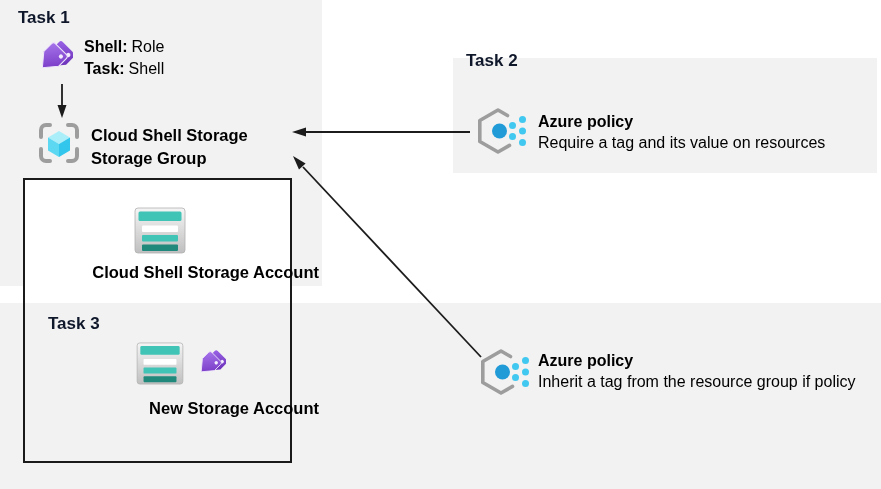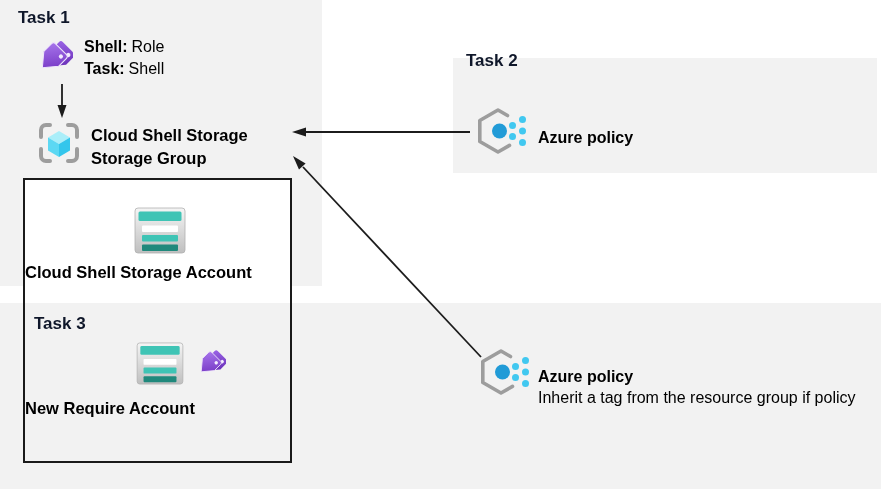"Azure policy" .policy-text { margin-top: 16px -> none }
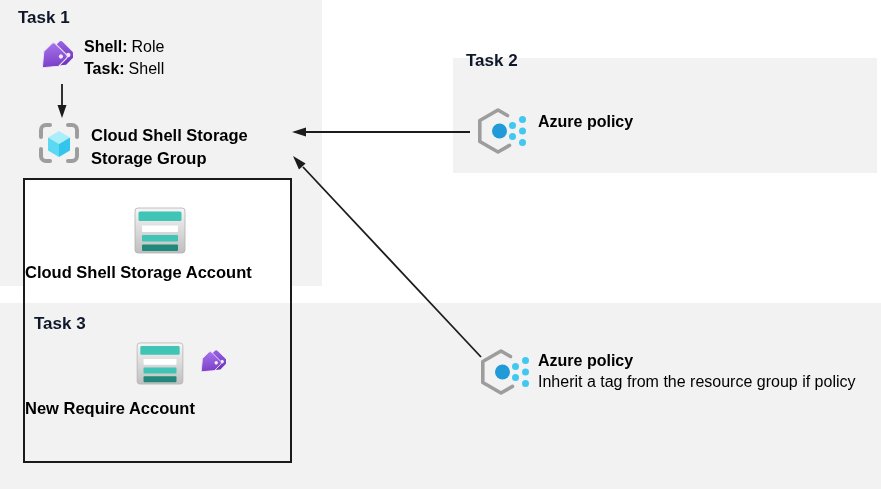"Require a tag and its" div { html: none -> <div>Require a tag and its value on resources</div> }
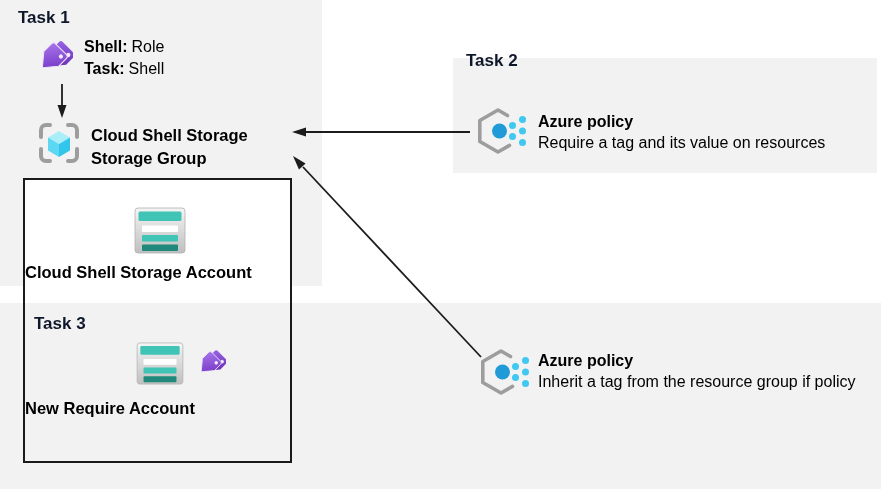"Cloud Shell Storage Account" #cs-storage-label, #new-storage-label { text-align: left -> right }
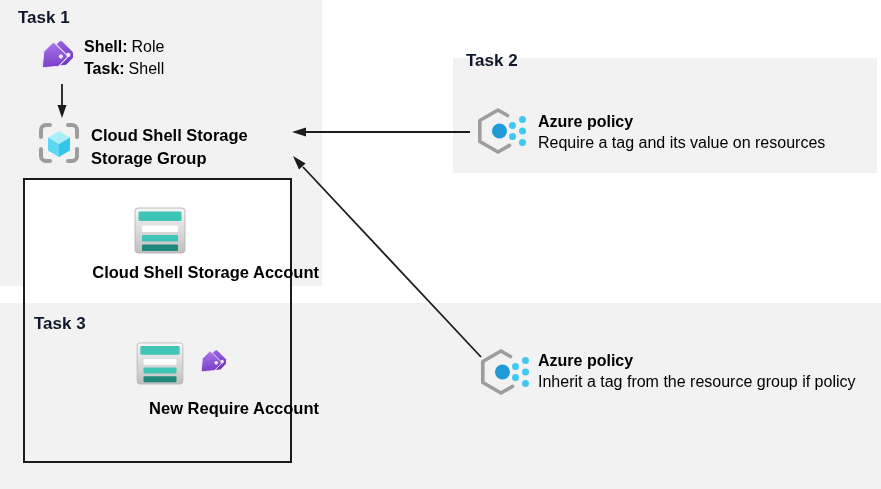"Task 3" #task3-label { left: 34px -> 48px }
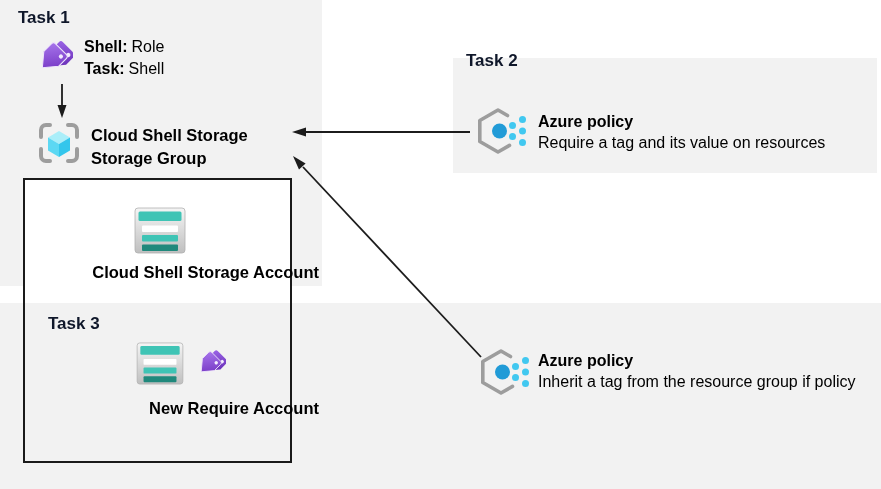"New Require Account" div { text: Require -> Storage }
